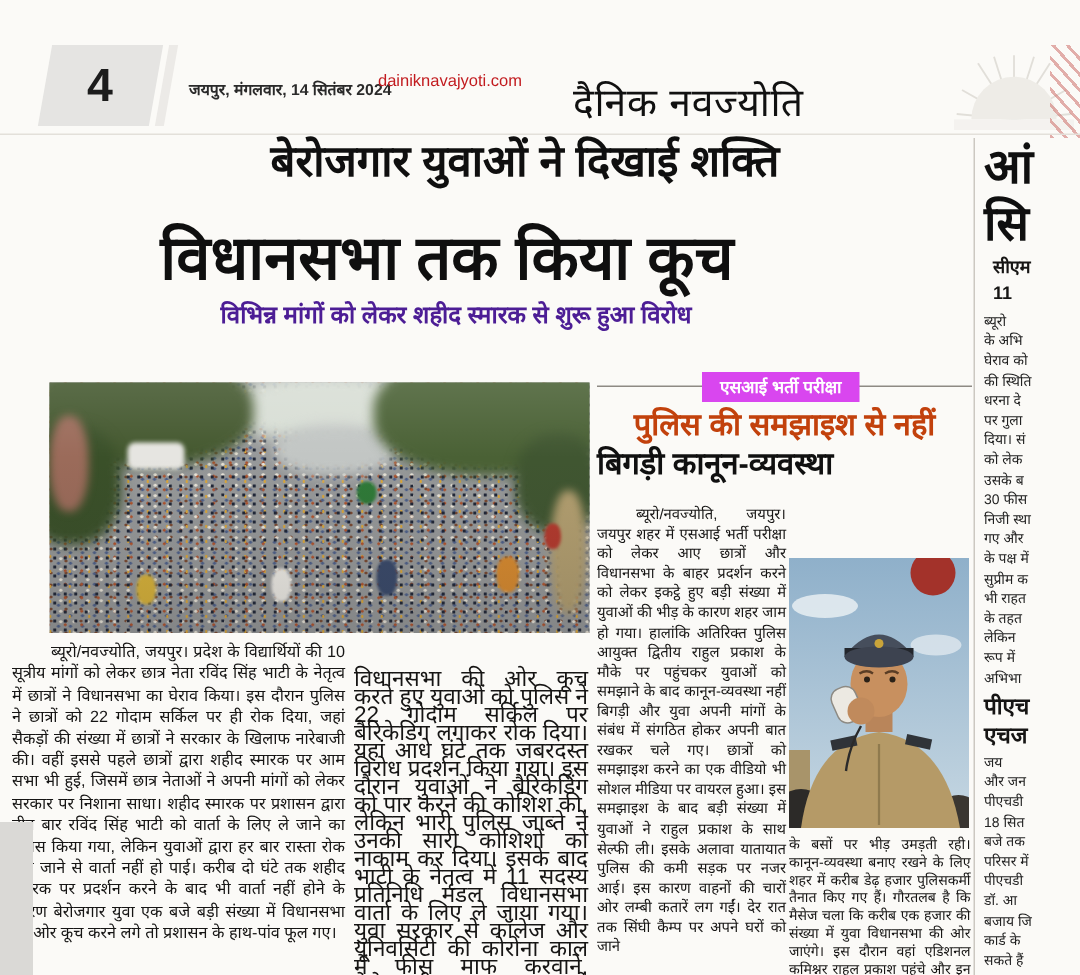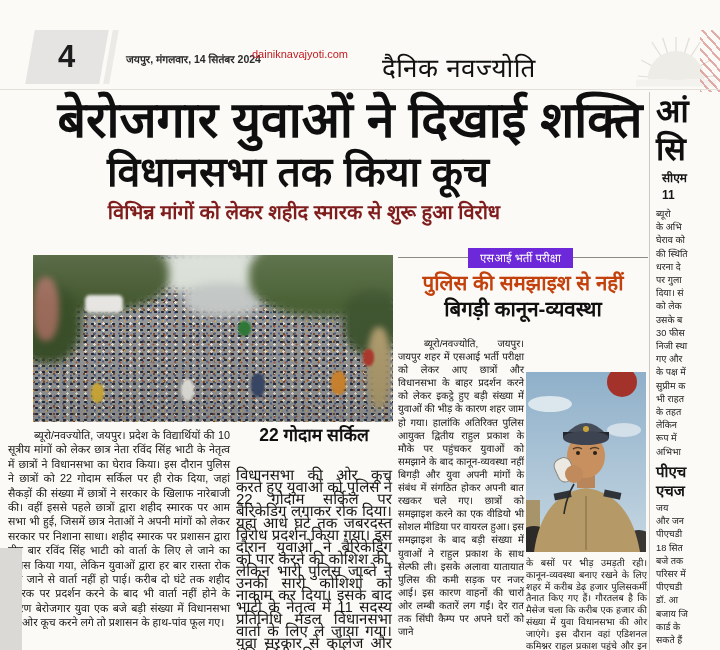"बेरोजगार युवाओं ने दिखाई शक्ति" .h1a { font-size: 50px -> 29px }
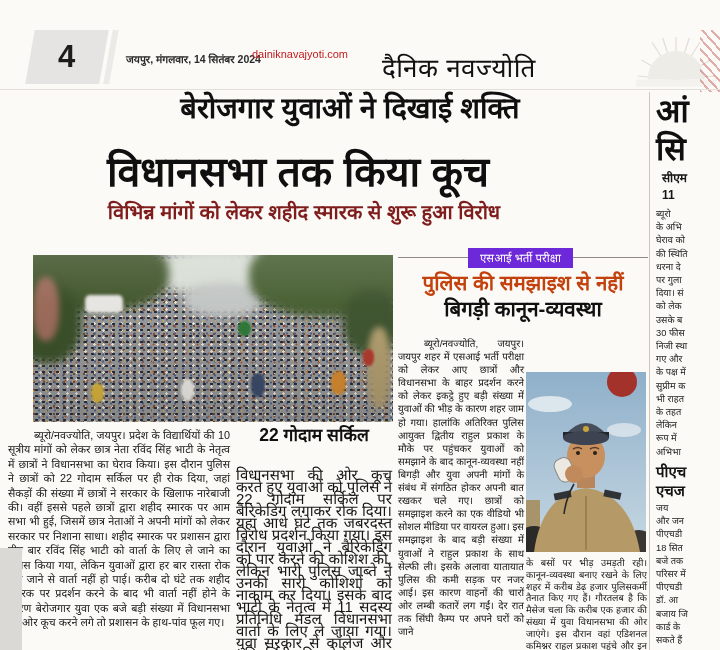"विभिन्न मांगों को लेकर शहीद" .deck { color: #7f1d1d -> #4c1d95; font-size: 20px -> 16px }
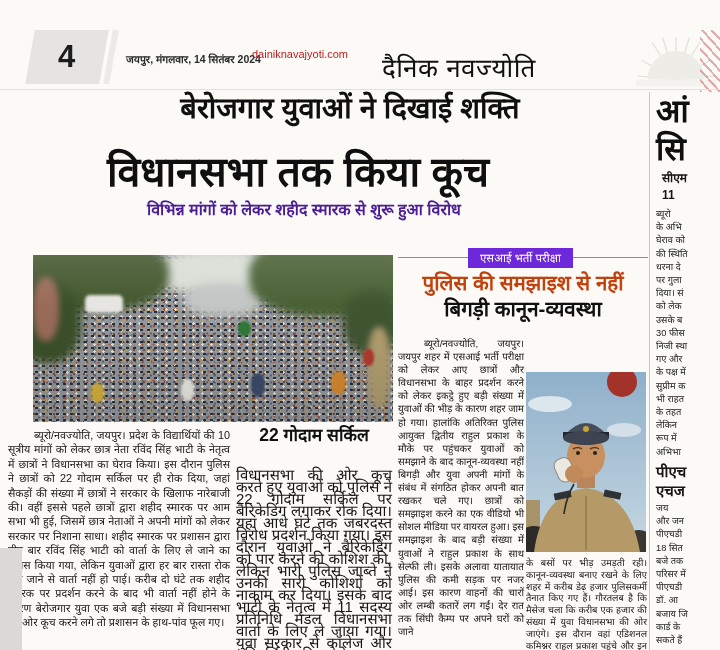"एसआई भर्ती परीक्षा" .kicker { background: #6d28d9 -> #d946ef; font-weight: normal -> bold }
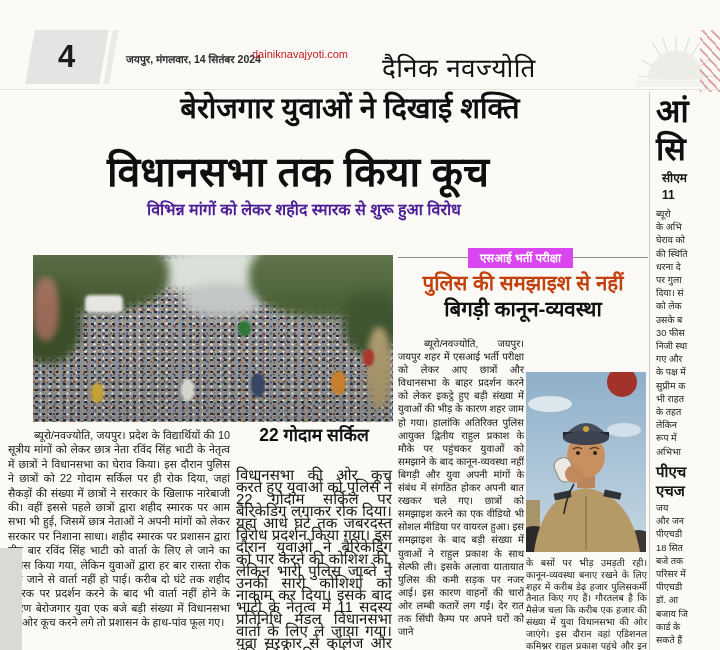"बिगड़ी कानून-व्यवस्था" .h2rb { text-align: center -> left }
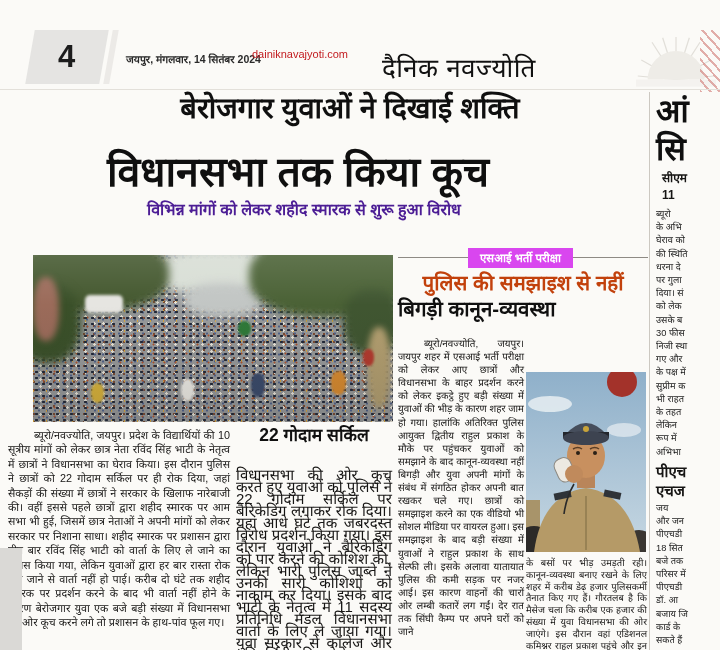"22 गोदाम सर्किल" div.h2m { html: <div>22 गोदाम सर्किल</div> -> none }
